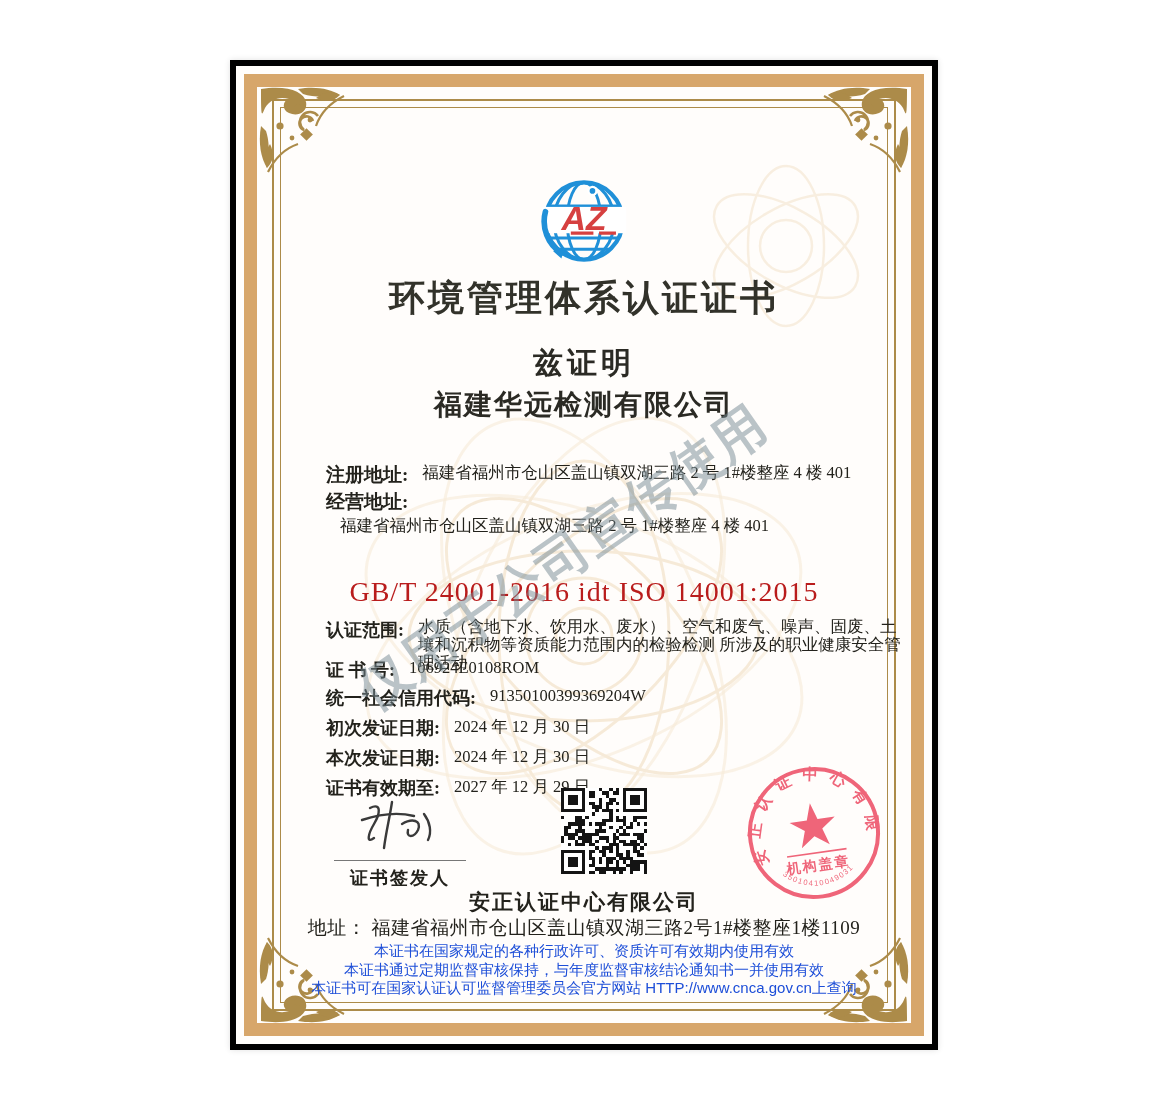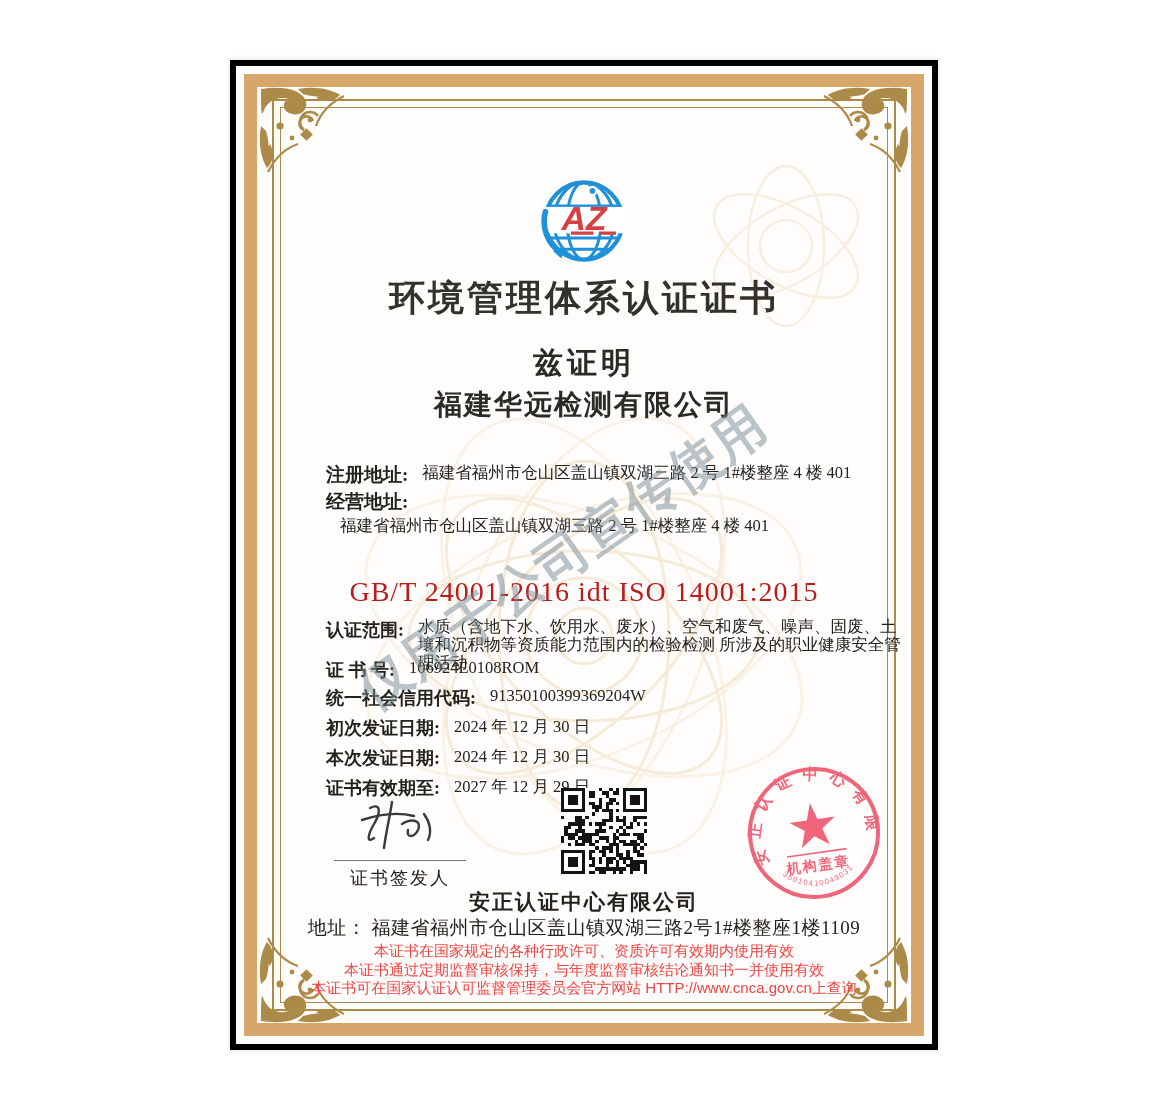"证书签发人" .signer { font-weight: normal -> bold }
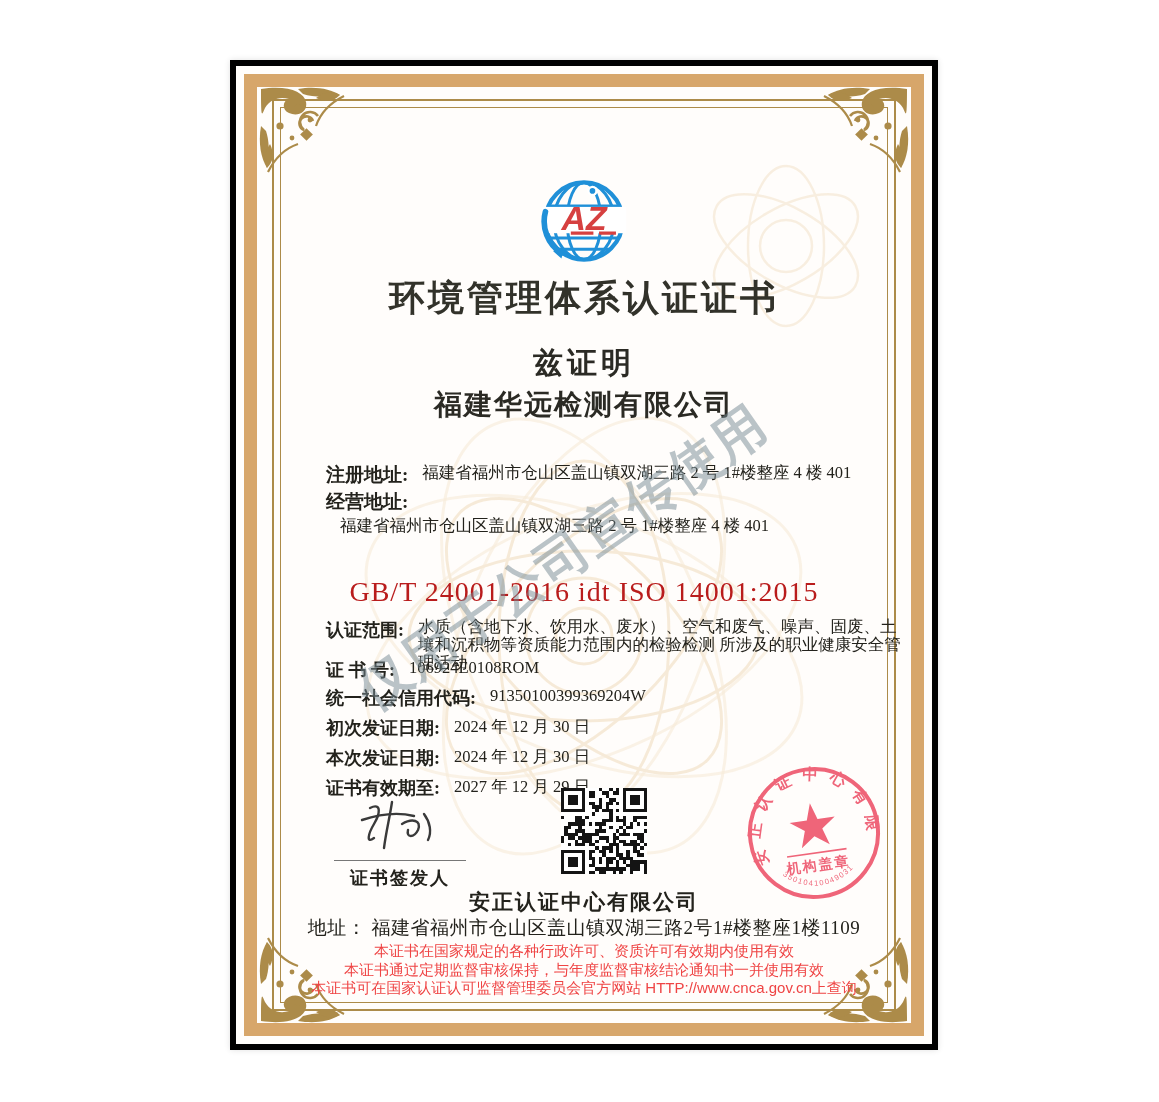"本证书在国家规定的各种行政许可、资质许可有效期内使用有效" .note { color: #ef4444 -> #1d4ed8 }
